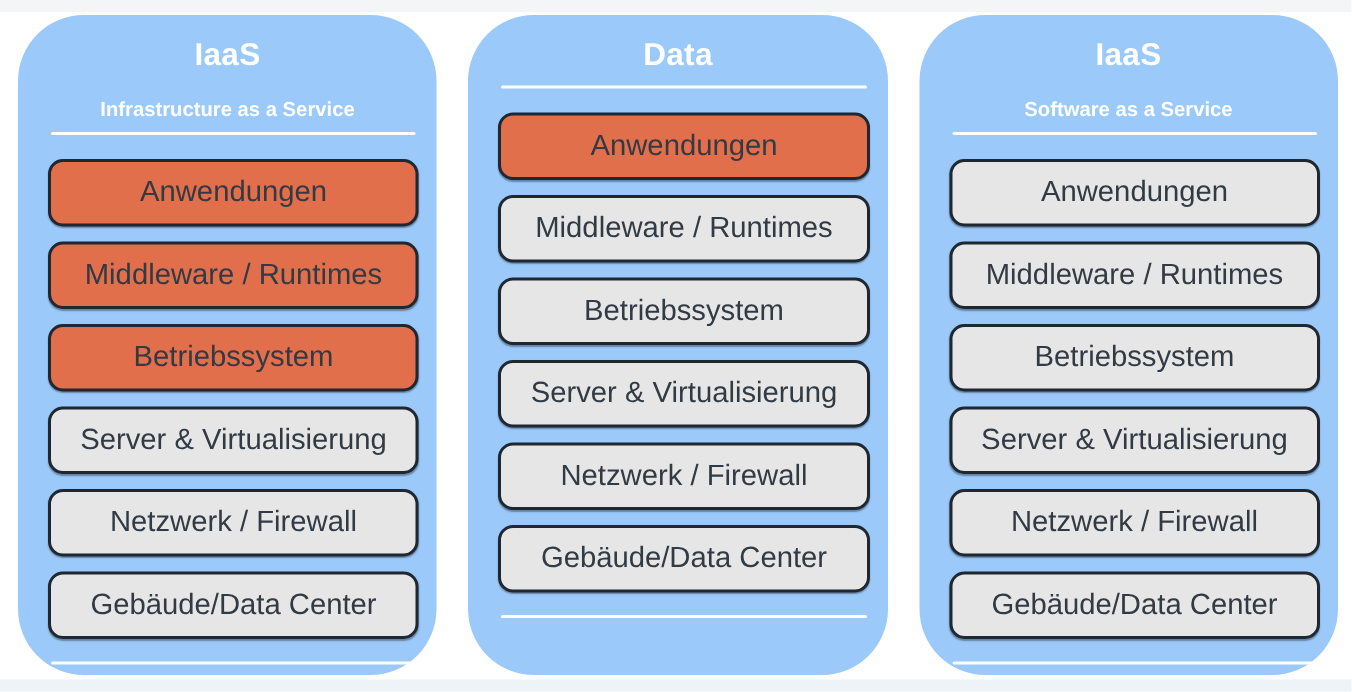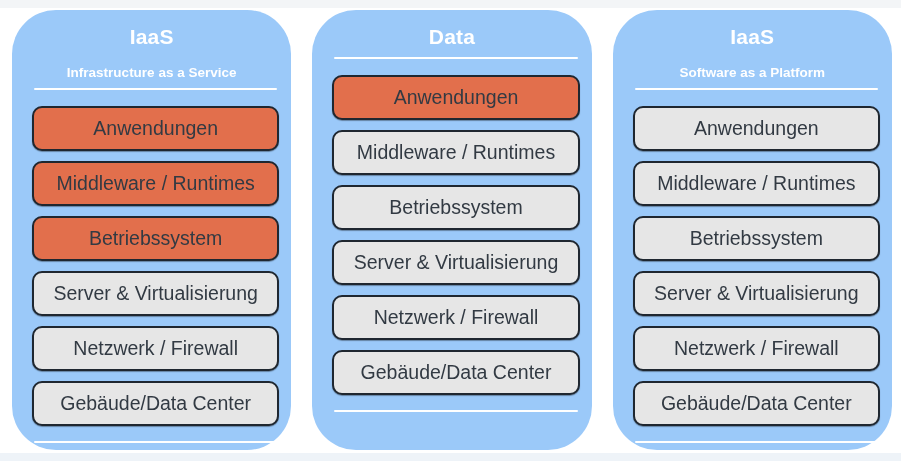"Software as a Platform" div.col-subtitle { text: Platform -> Service }
